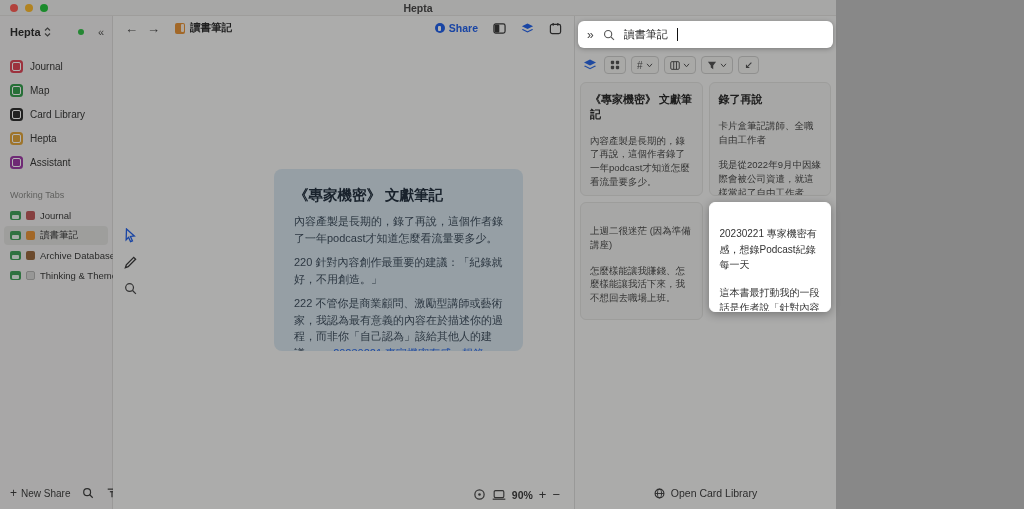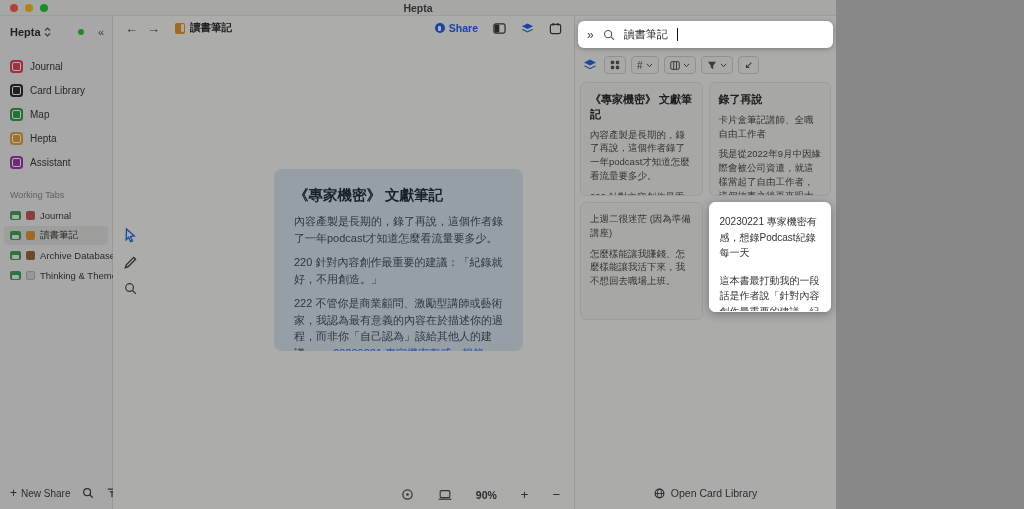"Card Library" div.nav-item { order: before "Map" -> after "Map" }
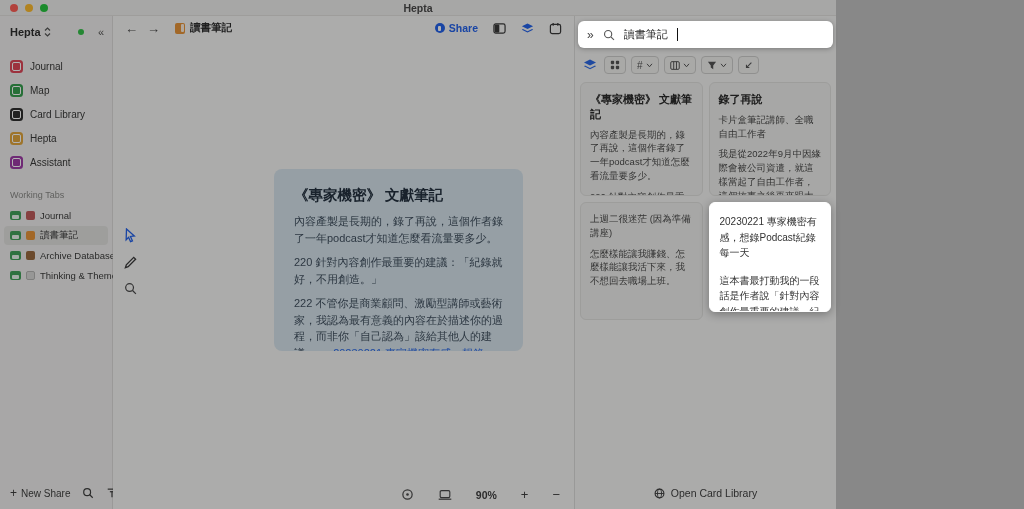"卡片盒筆記講師、全職自由工作者" .rcard p { margin-top: none -> 12px }
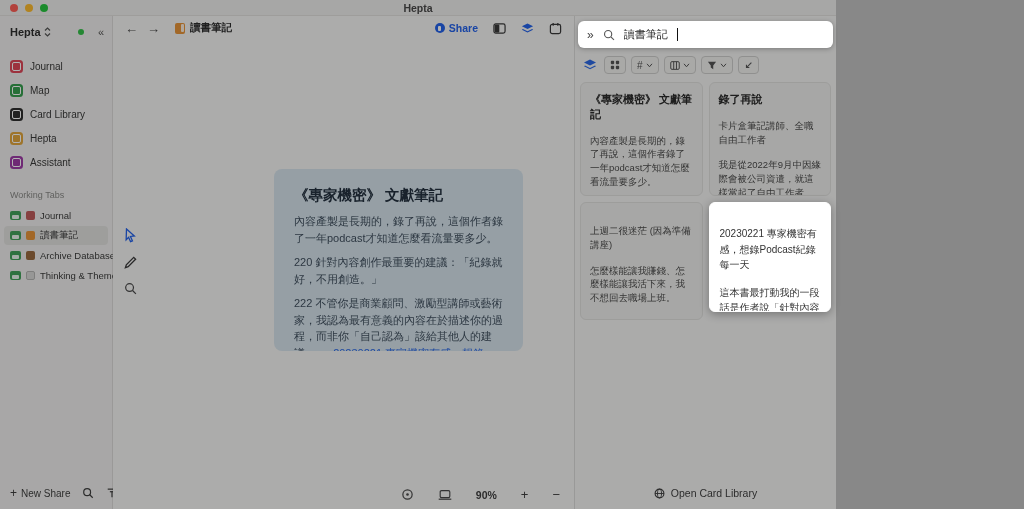"90%" .canvas-status { gap: 24px -> 6px }
